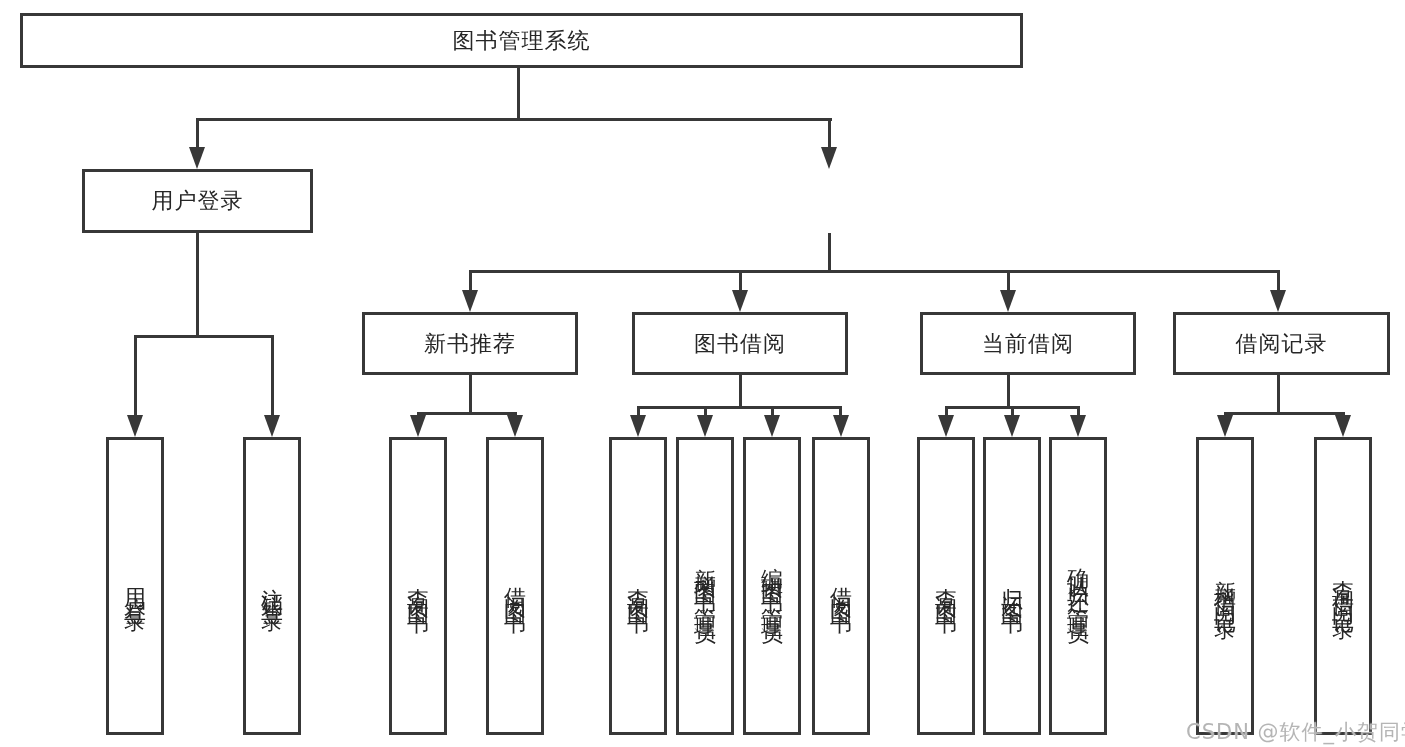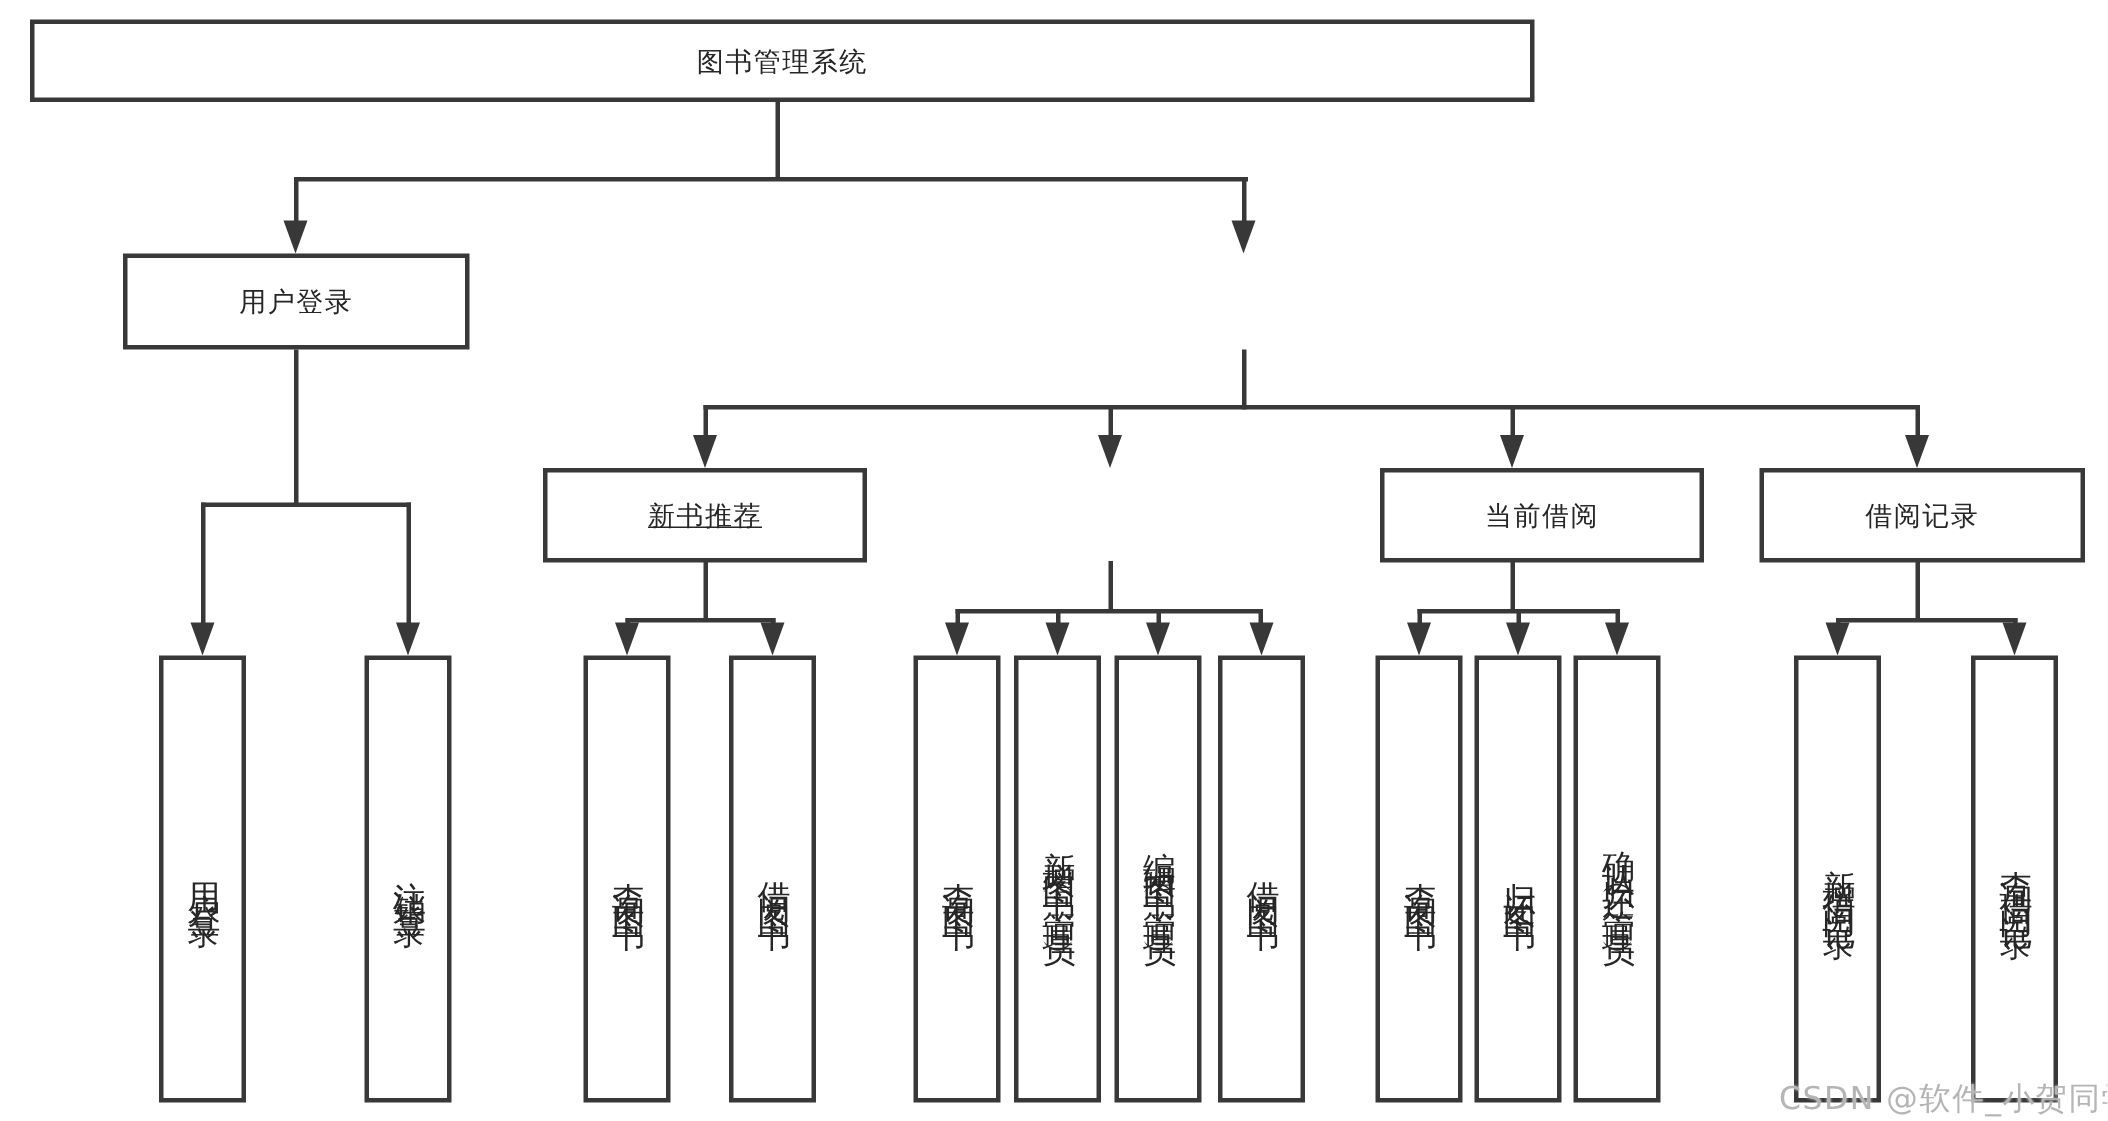"图书管理系统" .node { font-size: 18px -> 22px }
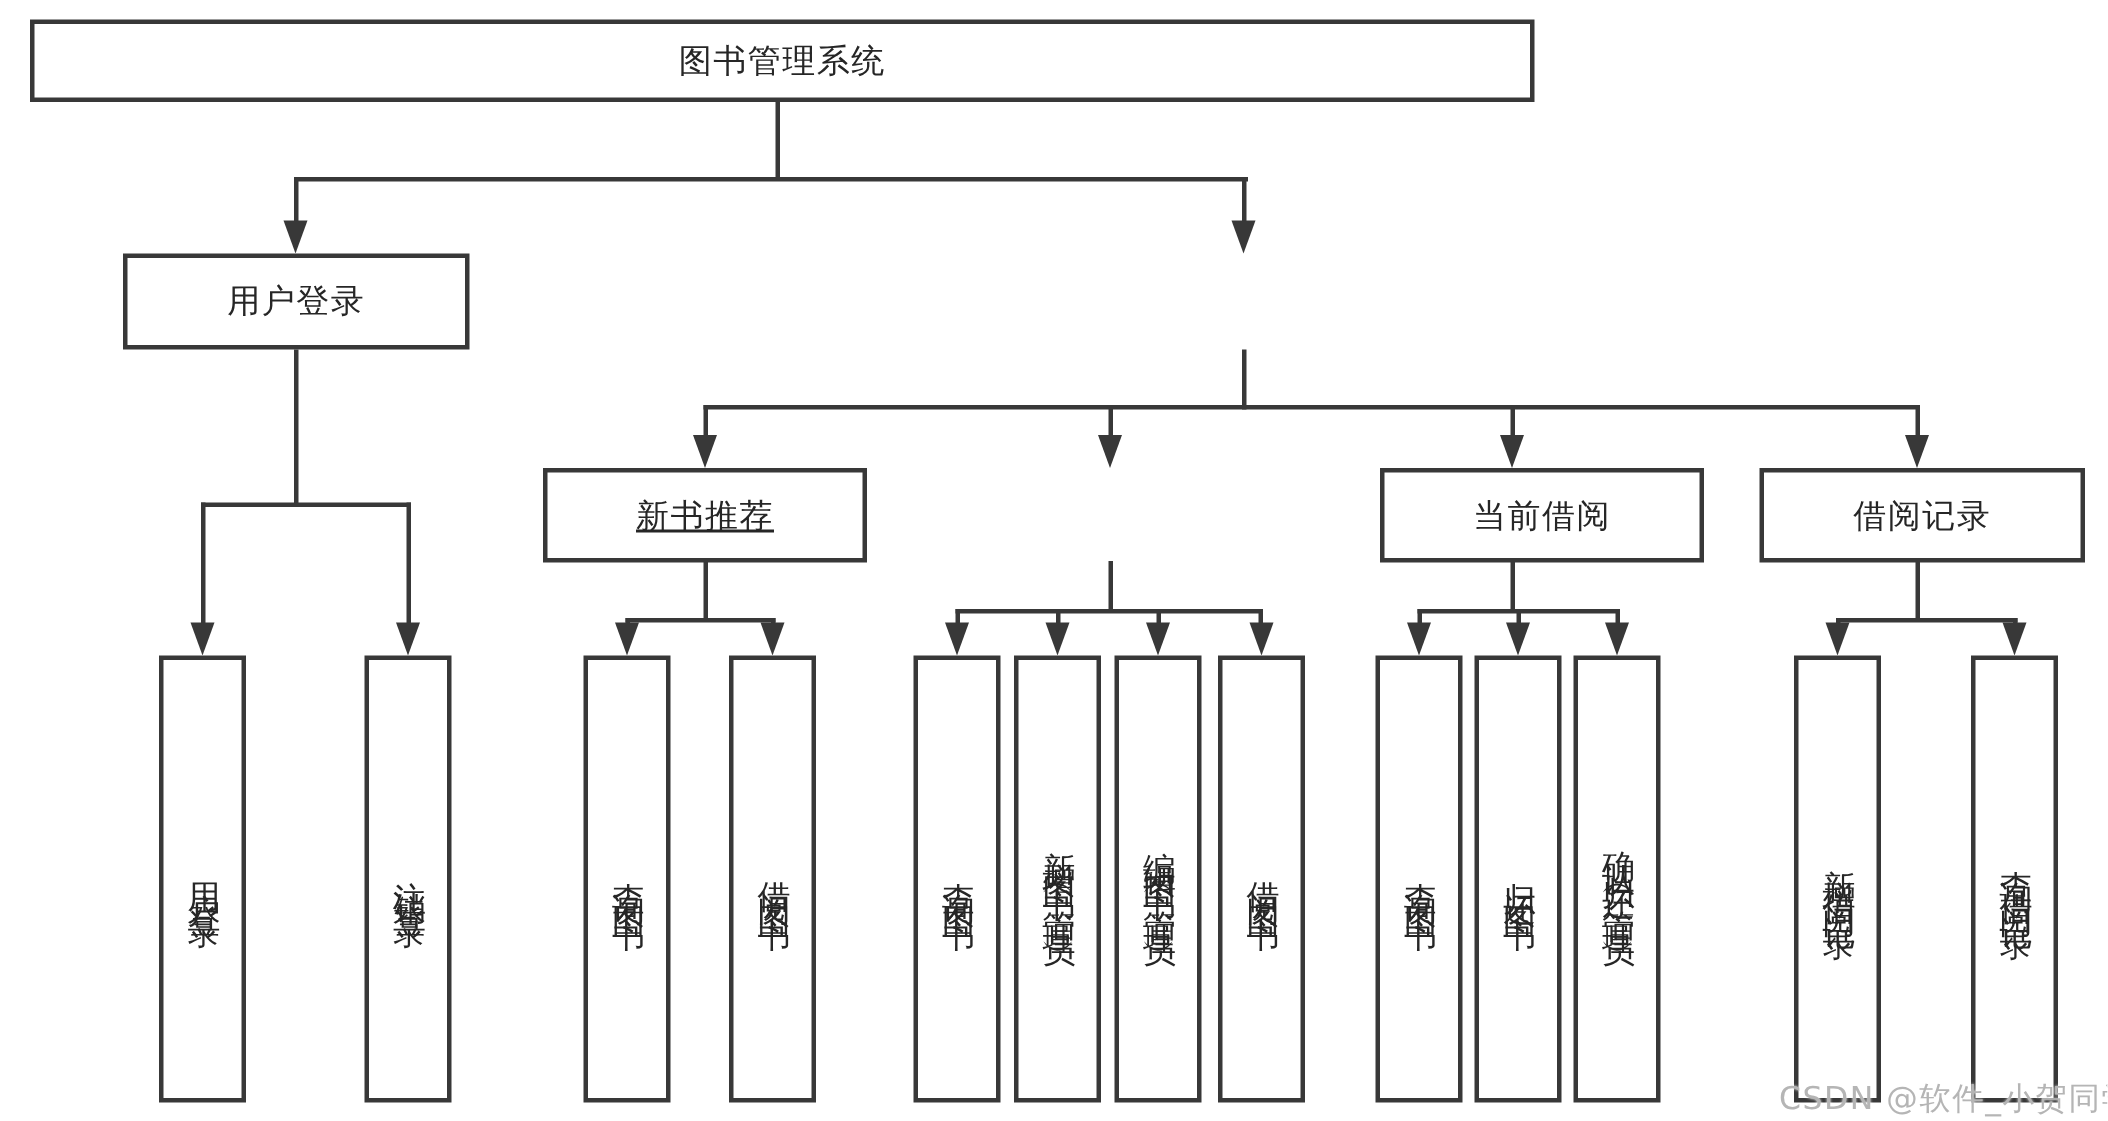"新书推荐" div.node { text-decoration: underline -> none }
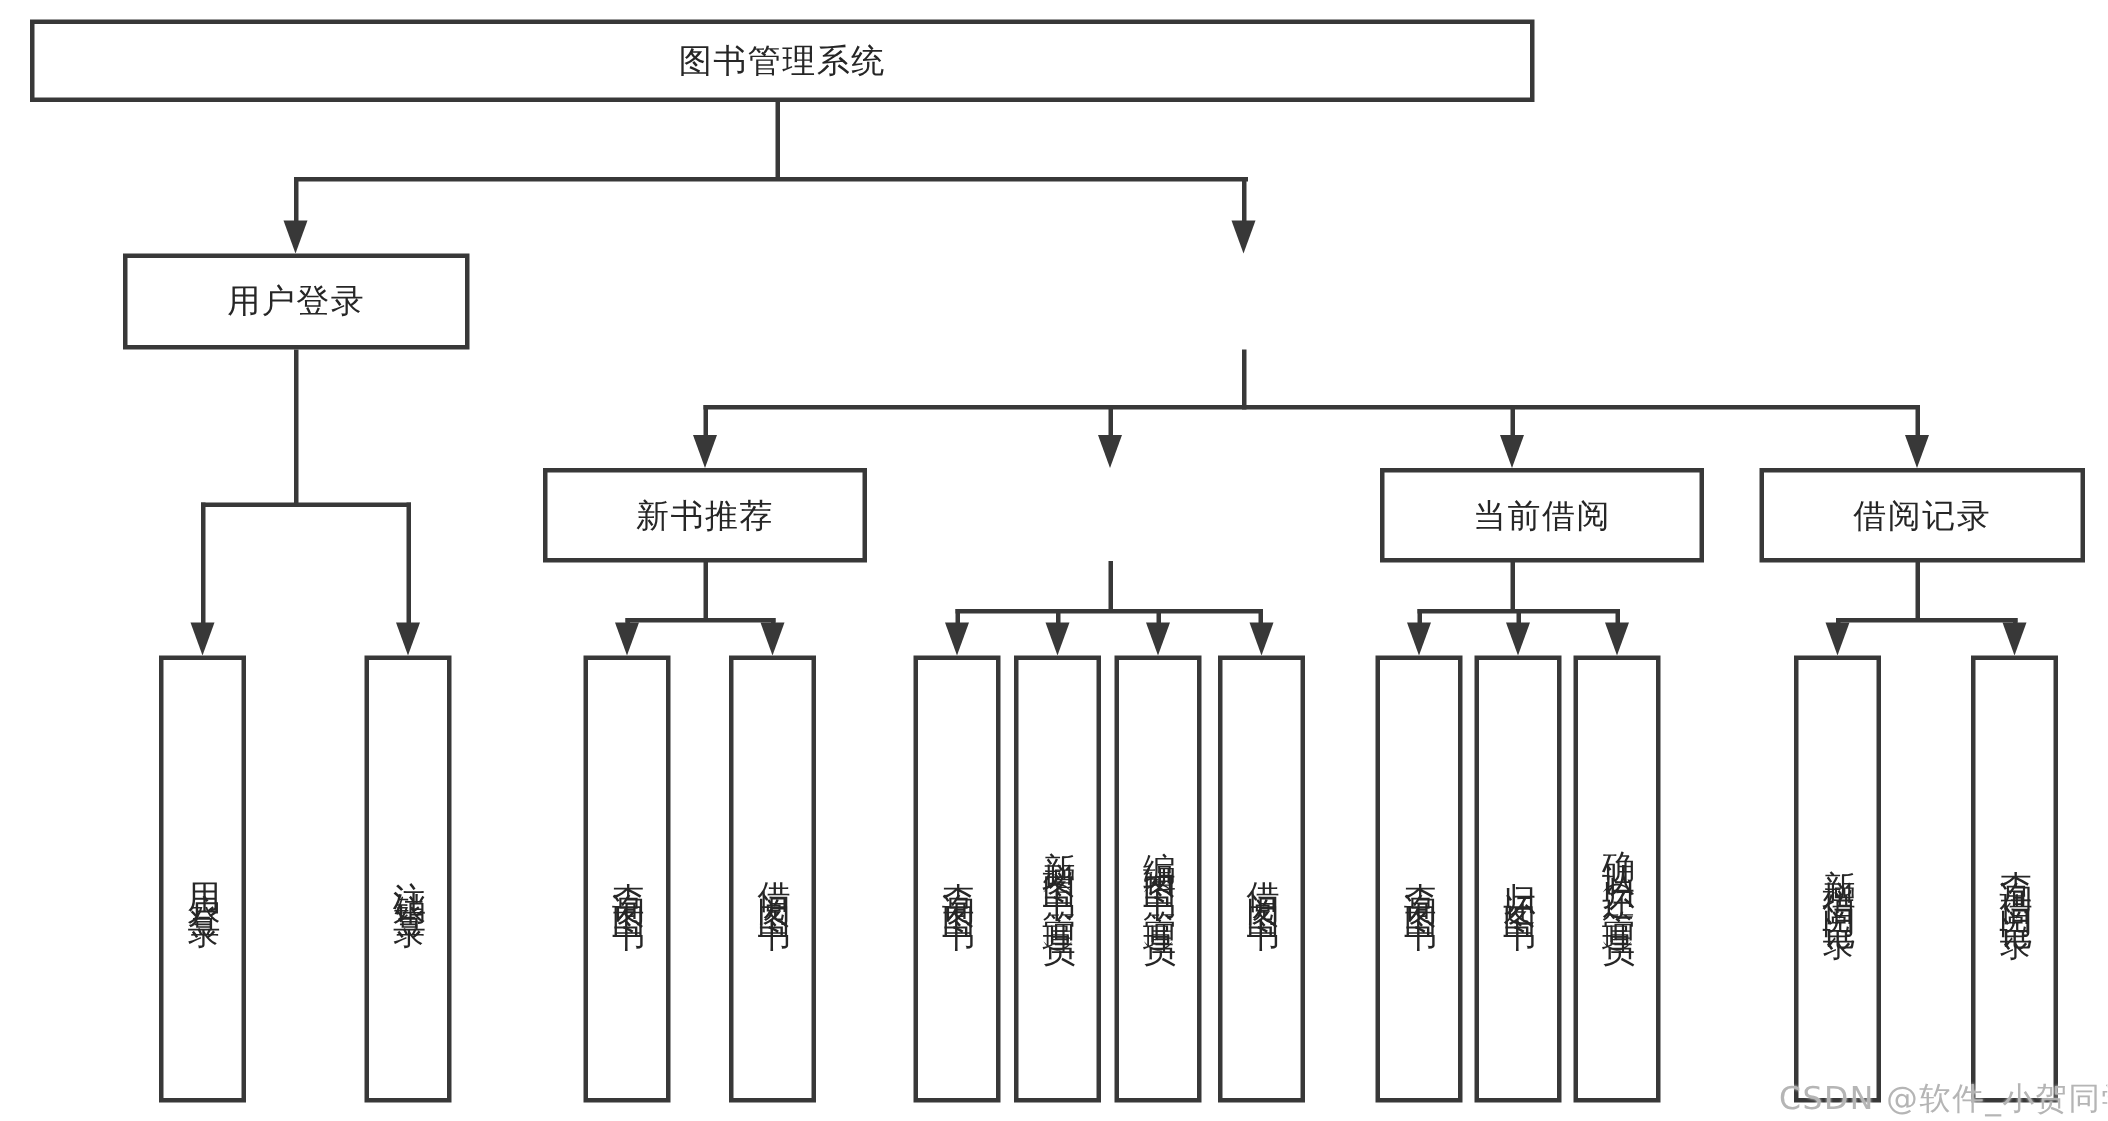"图书借阅" div.node { html: none -> <div> <span>图书借阅</span> </div> }
